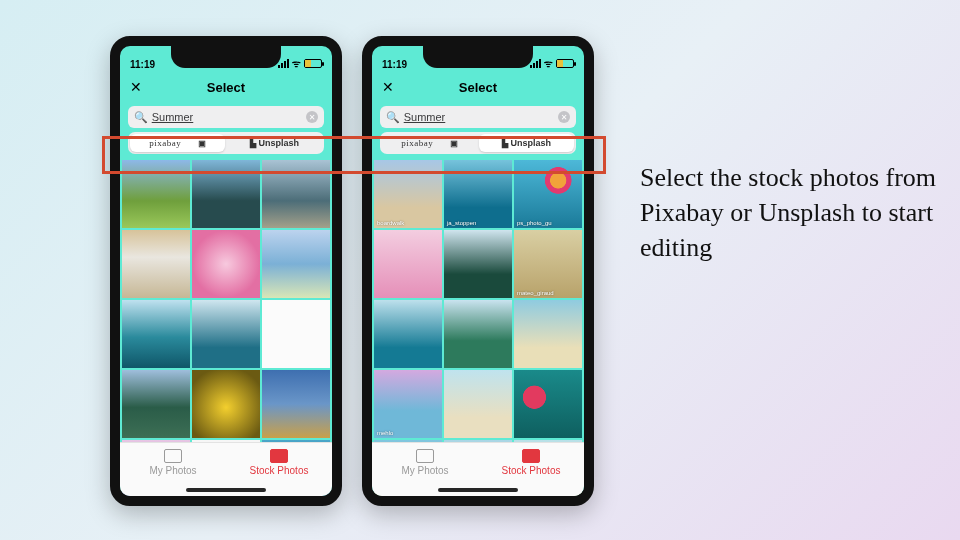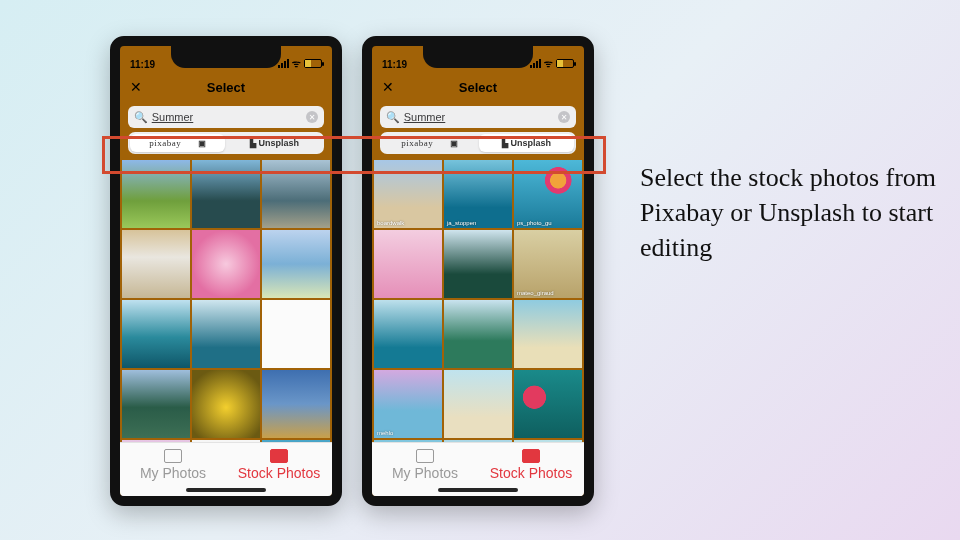"11:19" .phone { background: #a16207 -> #5eead4; border-radius: 14px -> 20px }
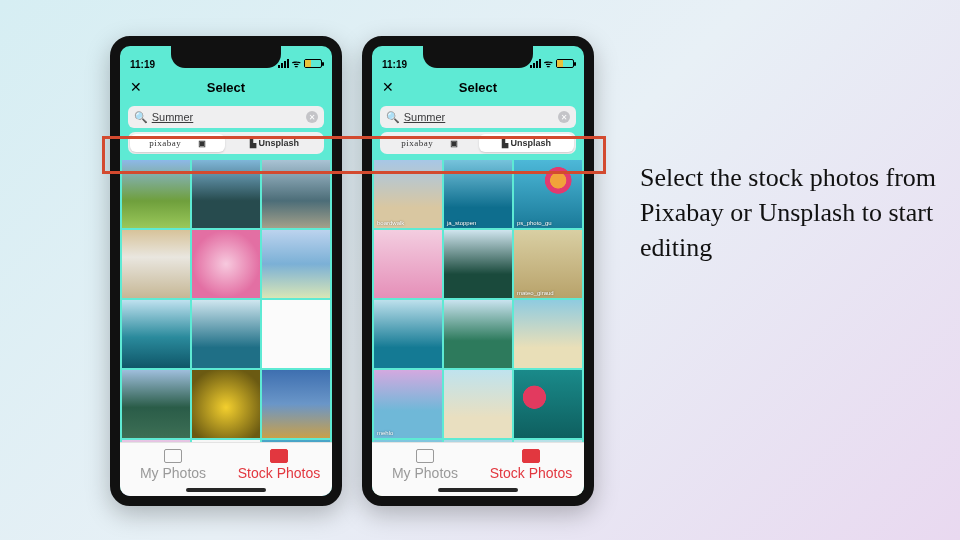"My Photos" .tabbar .tab { font-size: 14px -> 10px }
